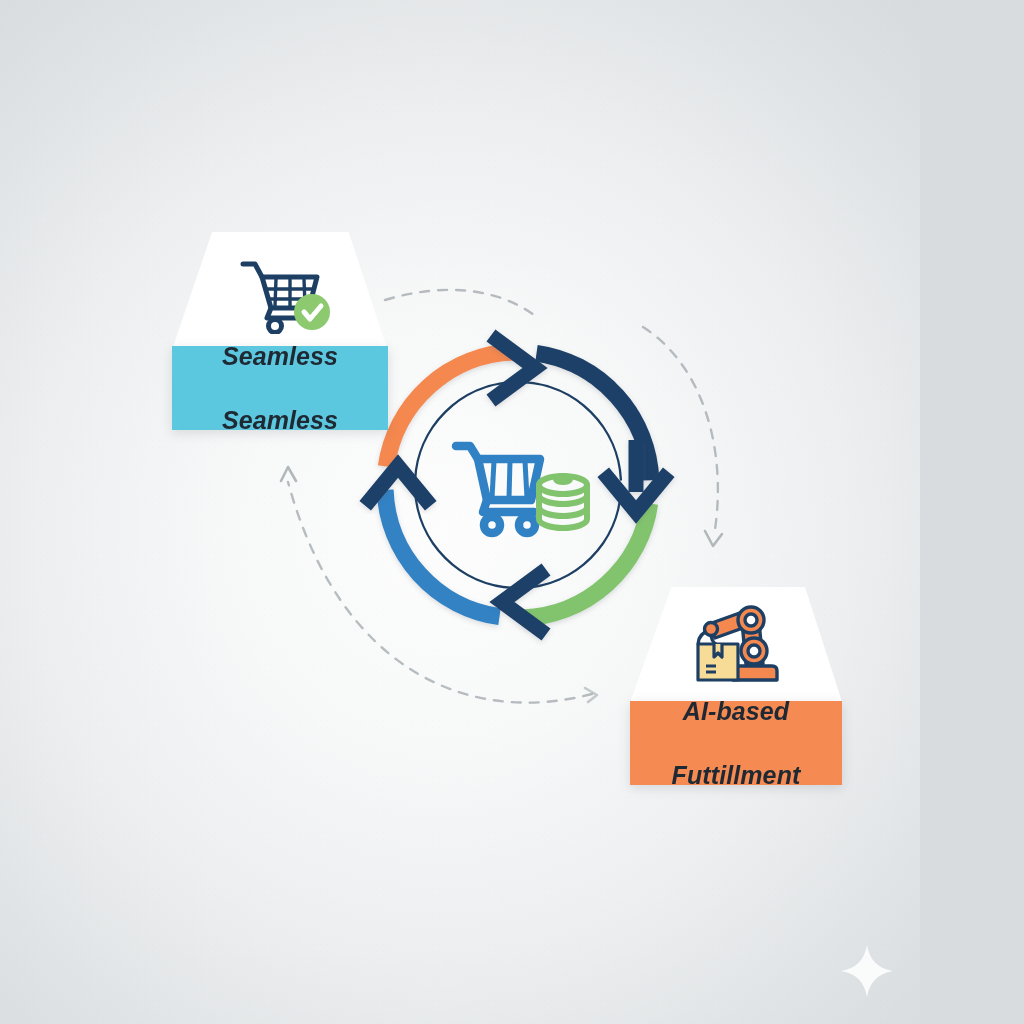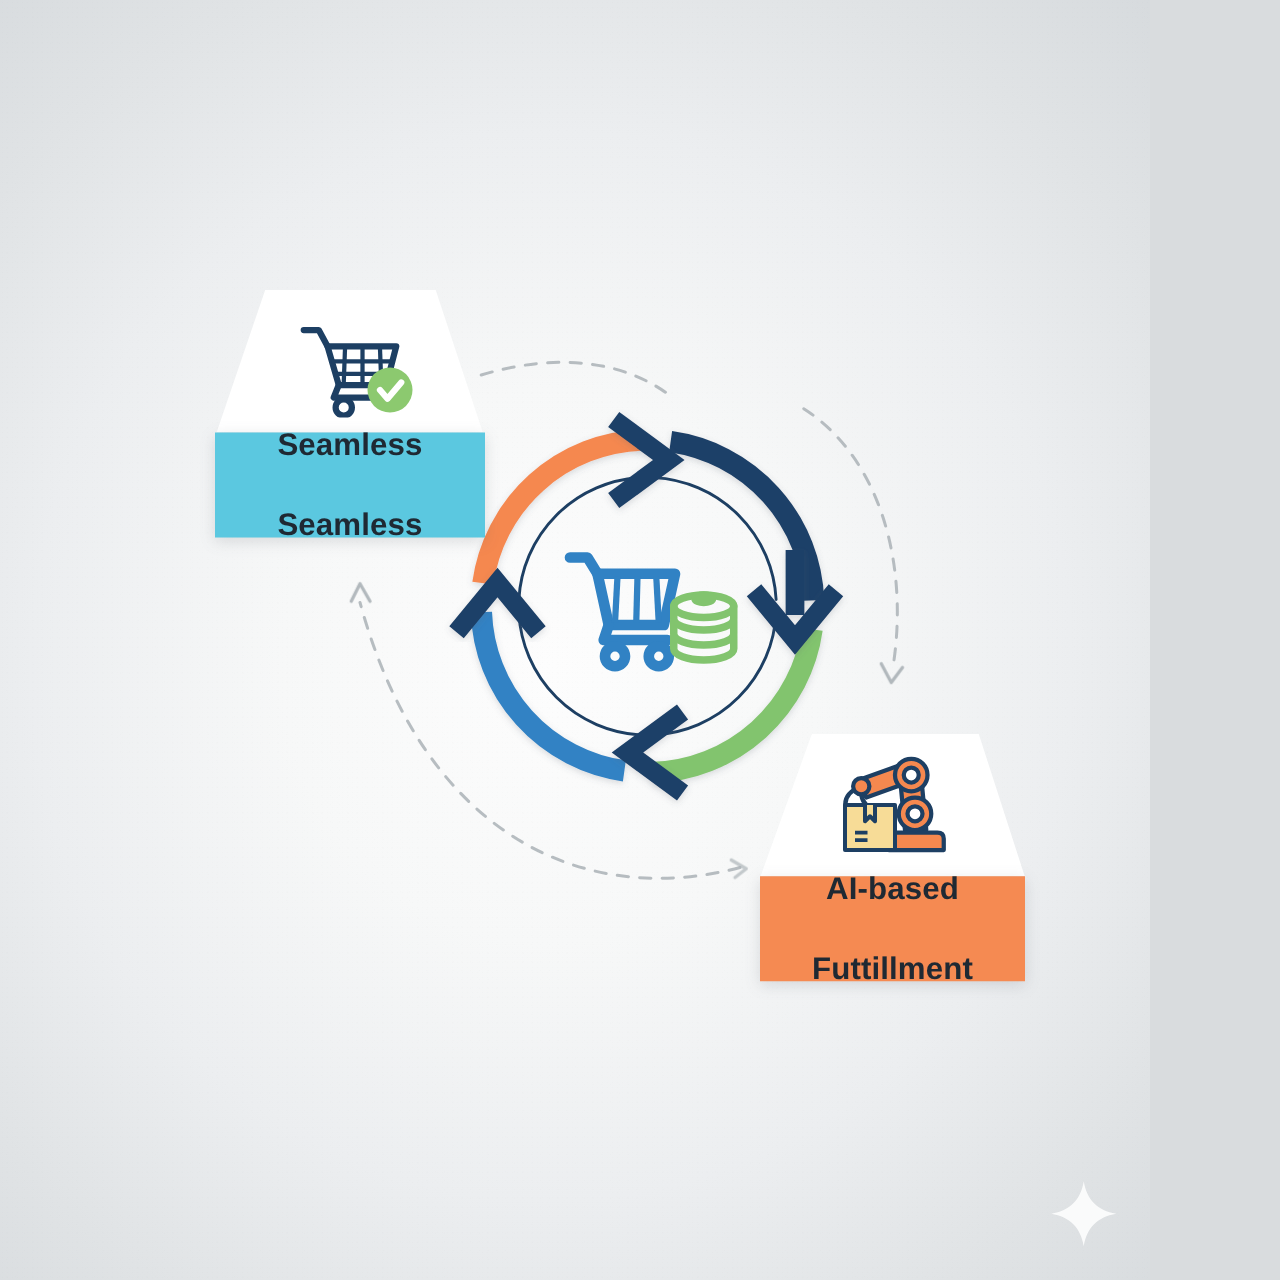"Seamless" #stage { font-style: none -> italic }
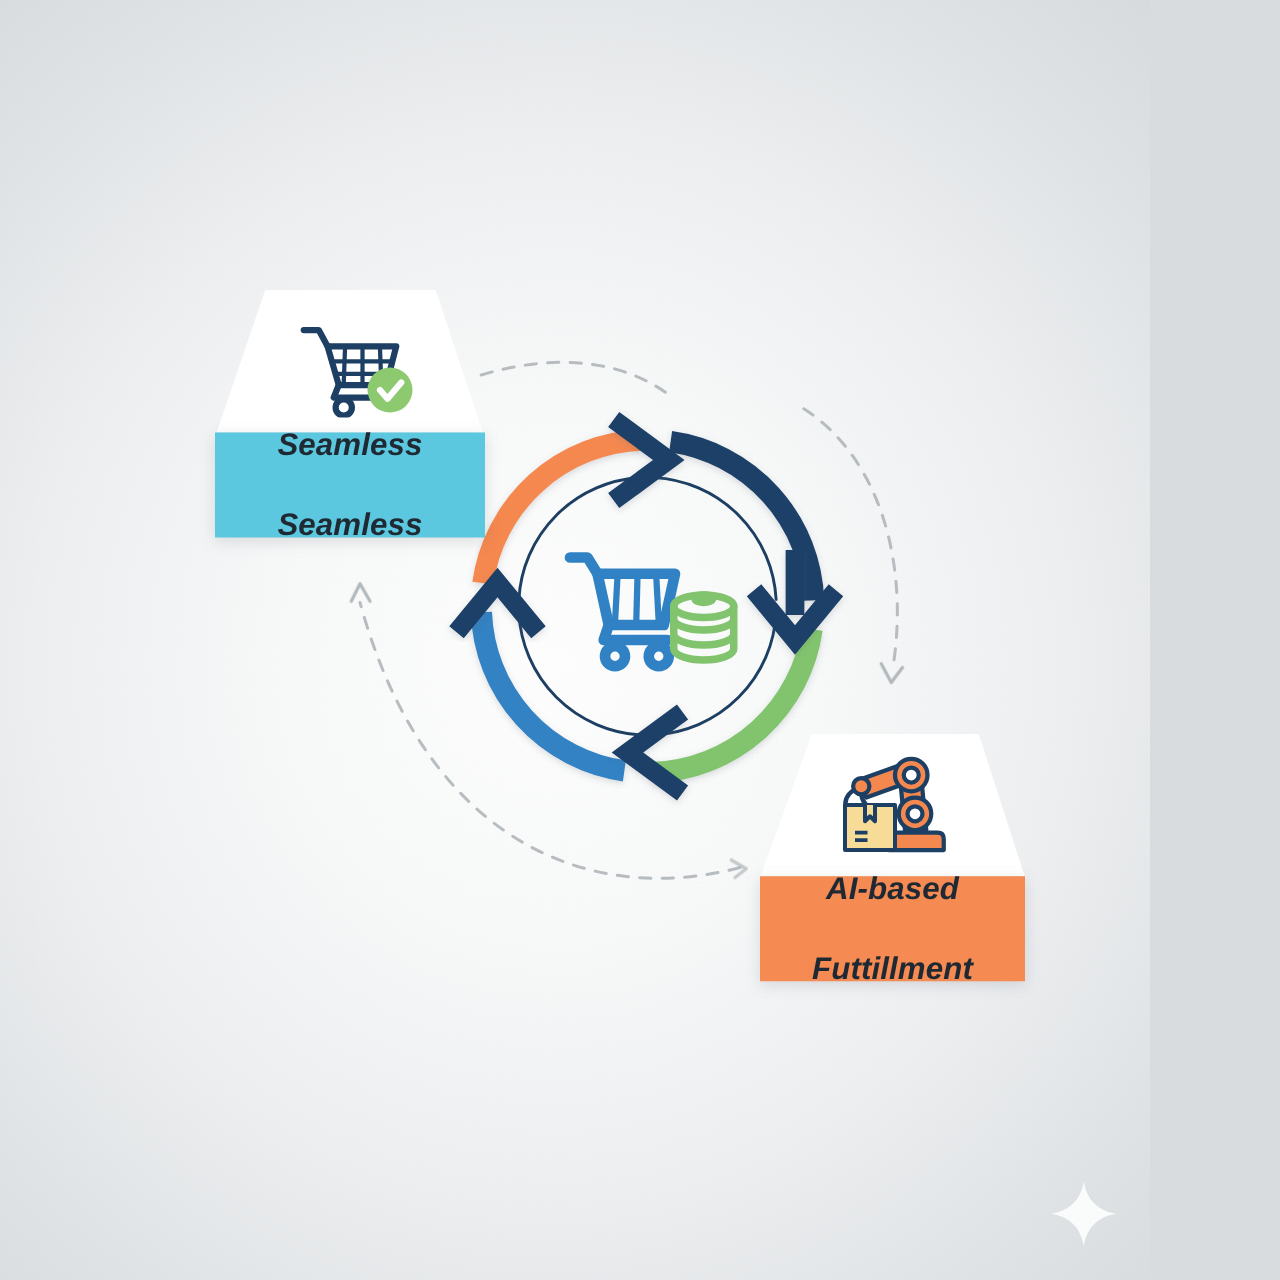"AI-based" #card-right { left: 601px -> 623px }
